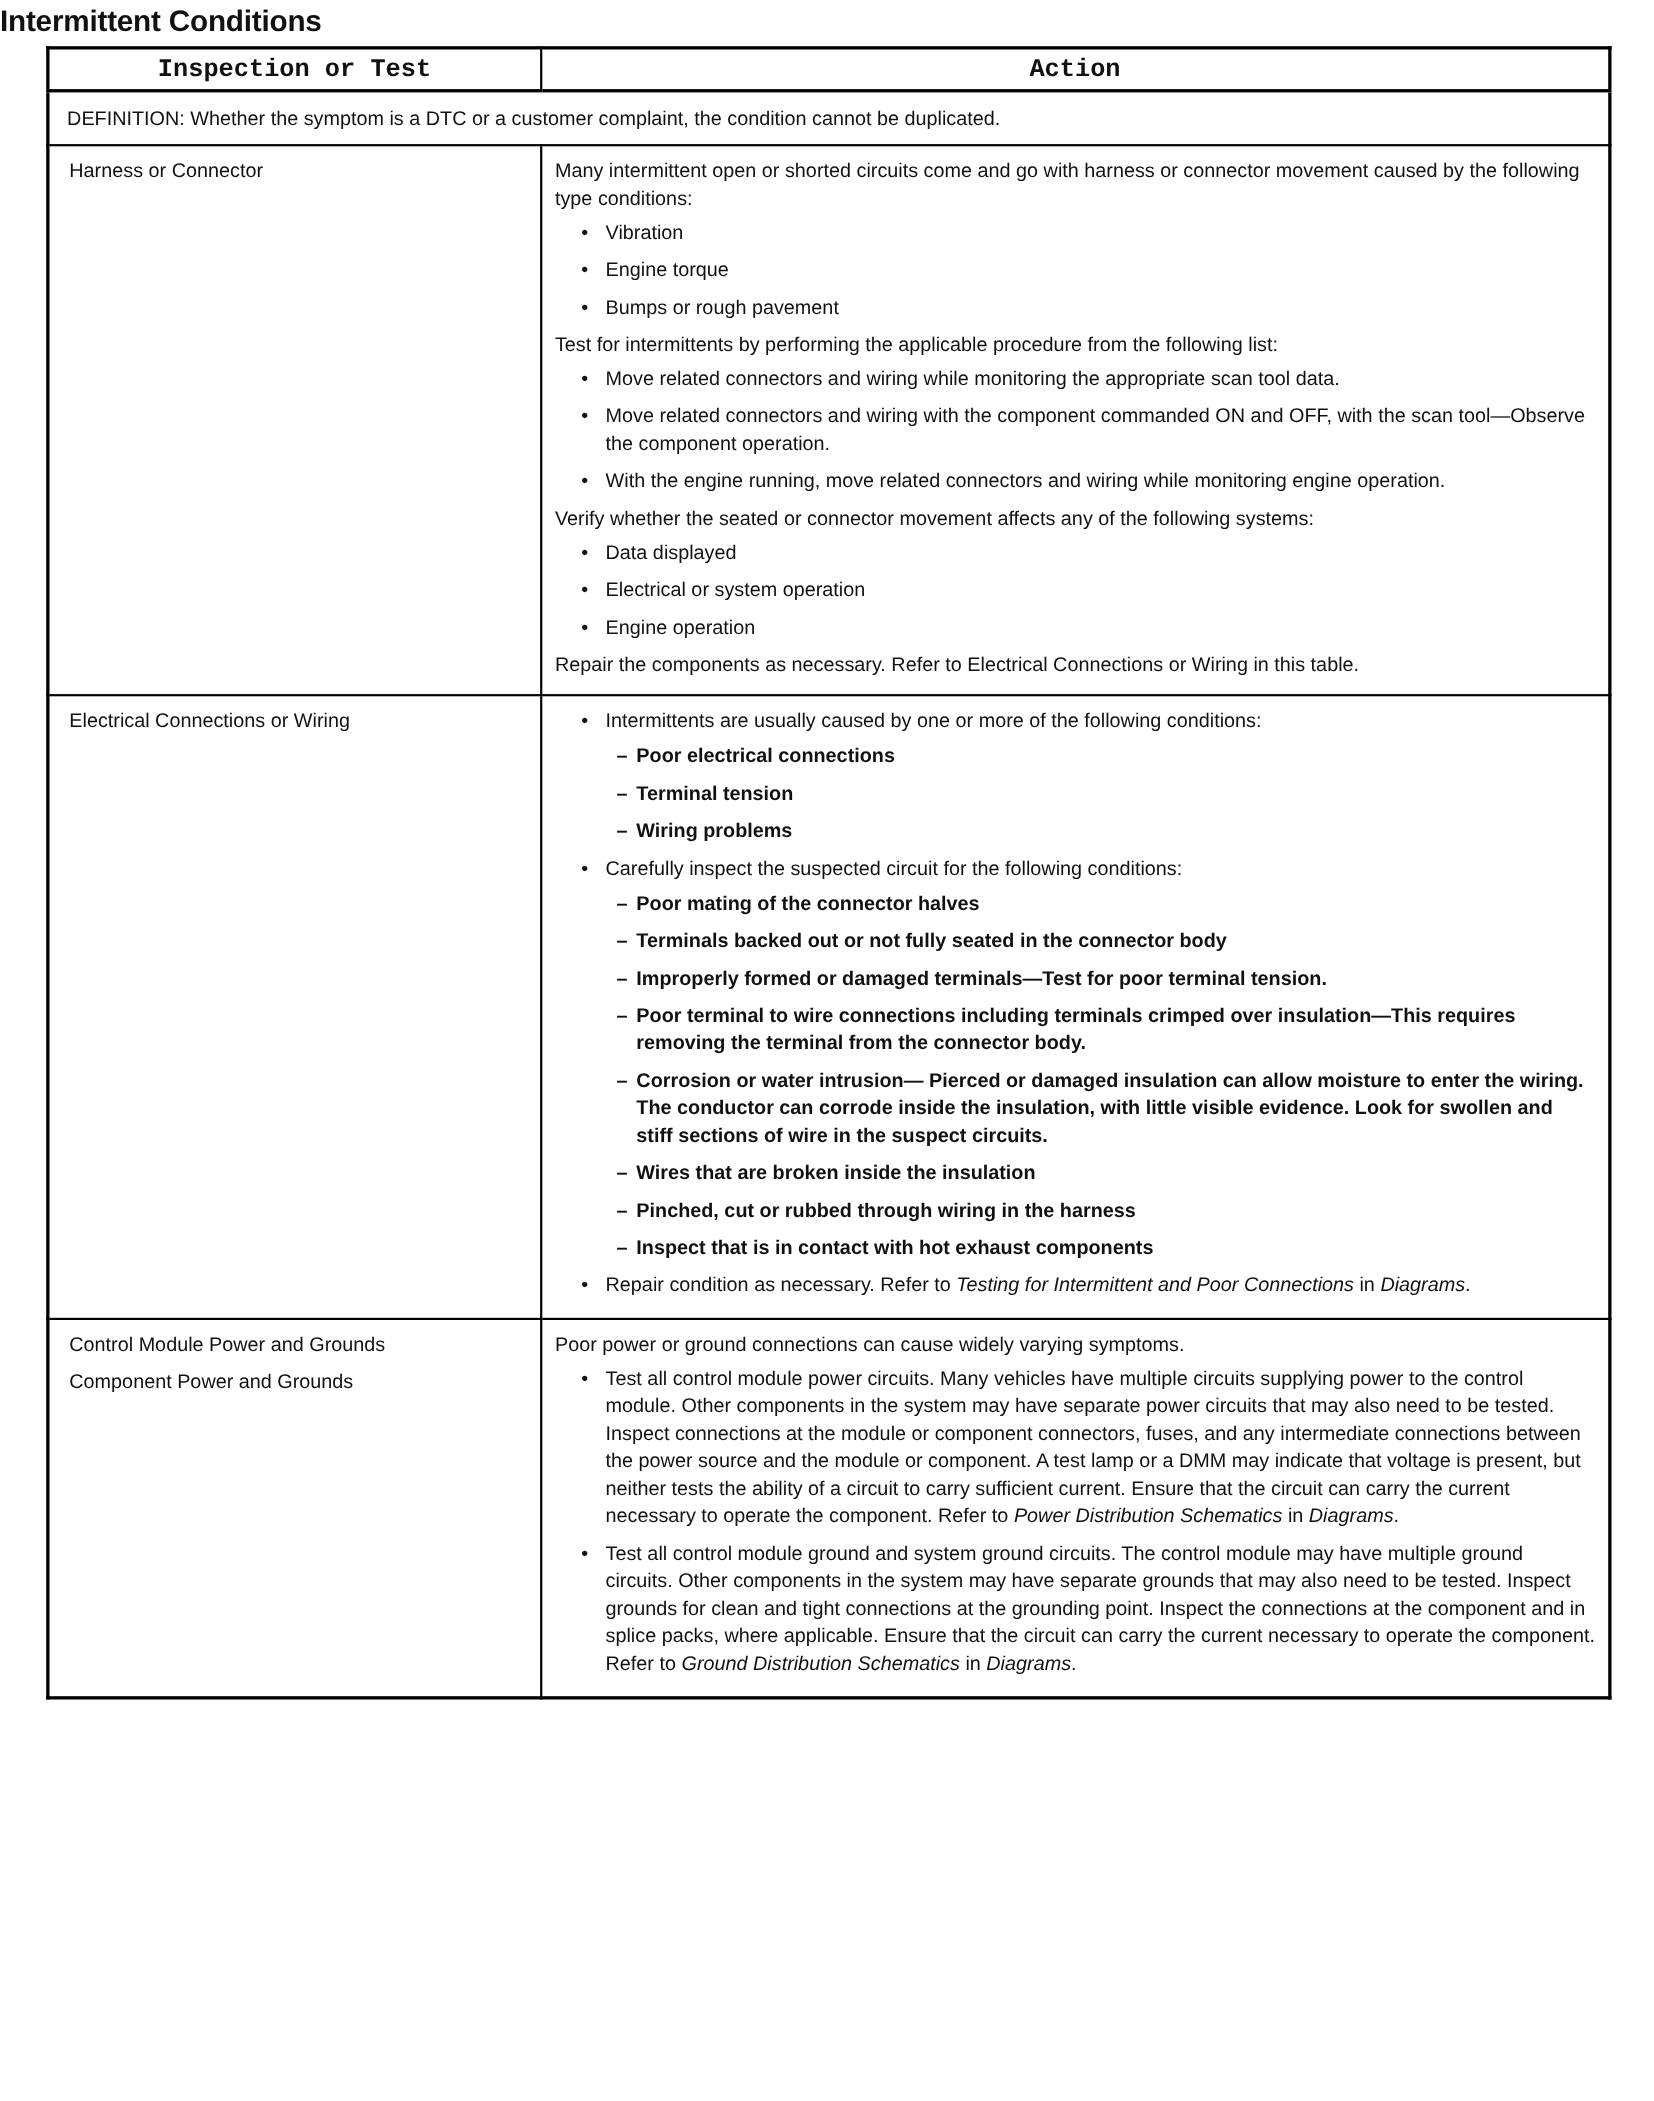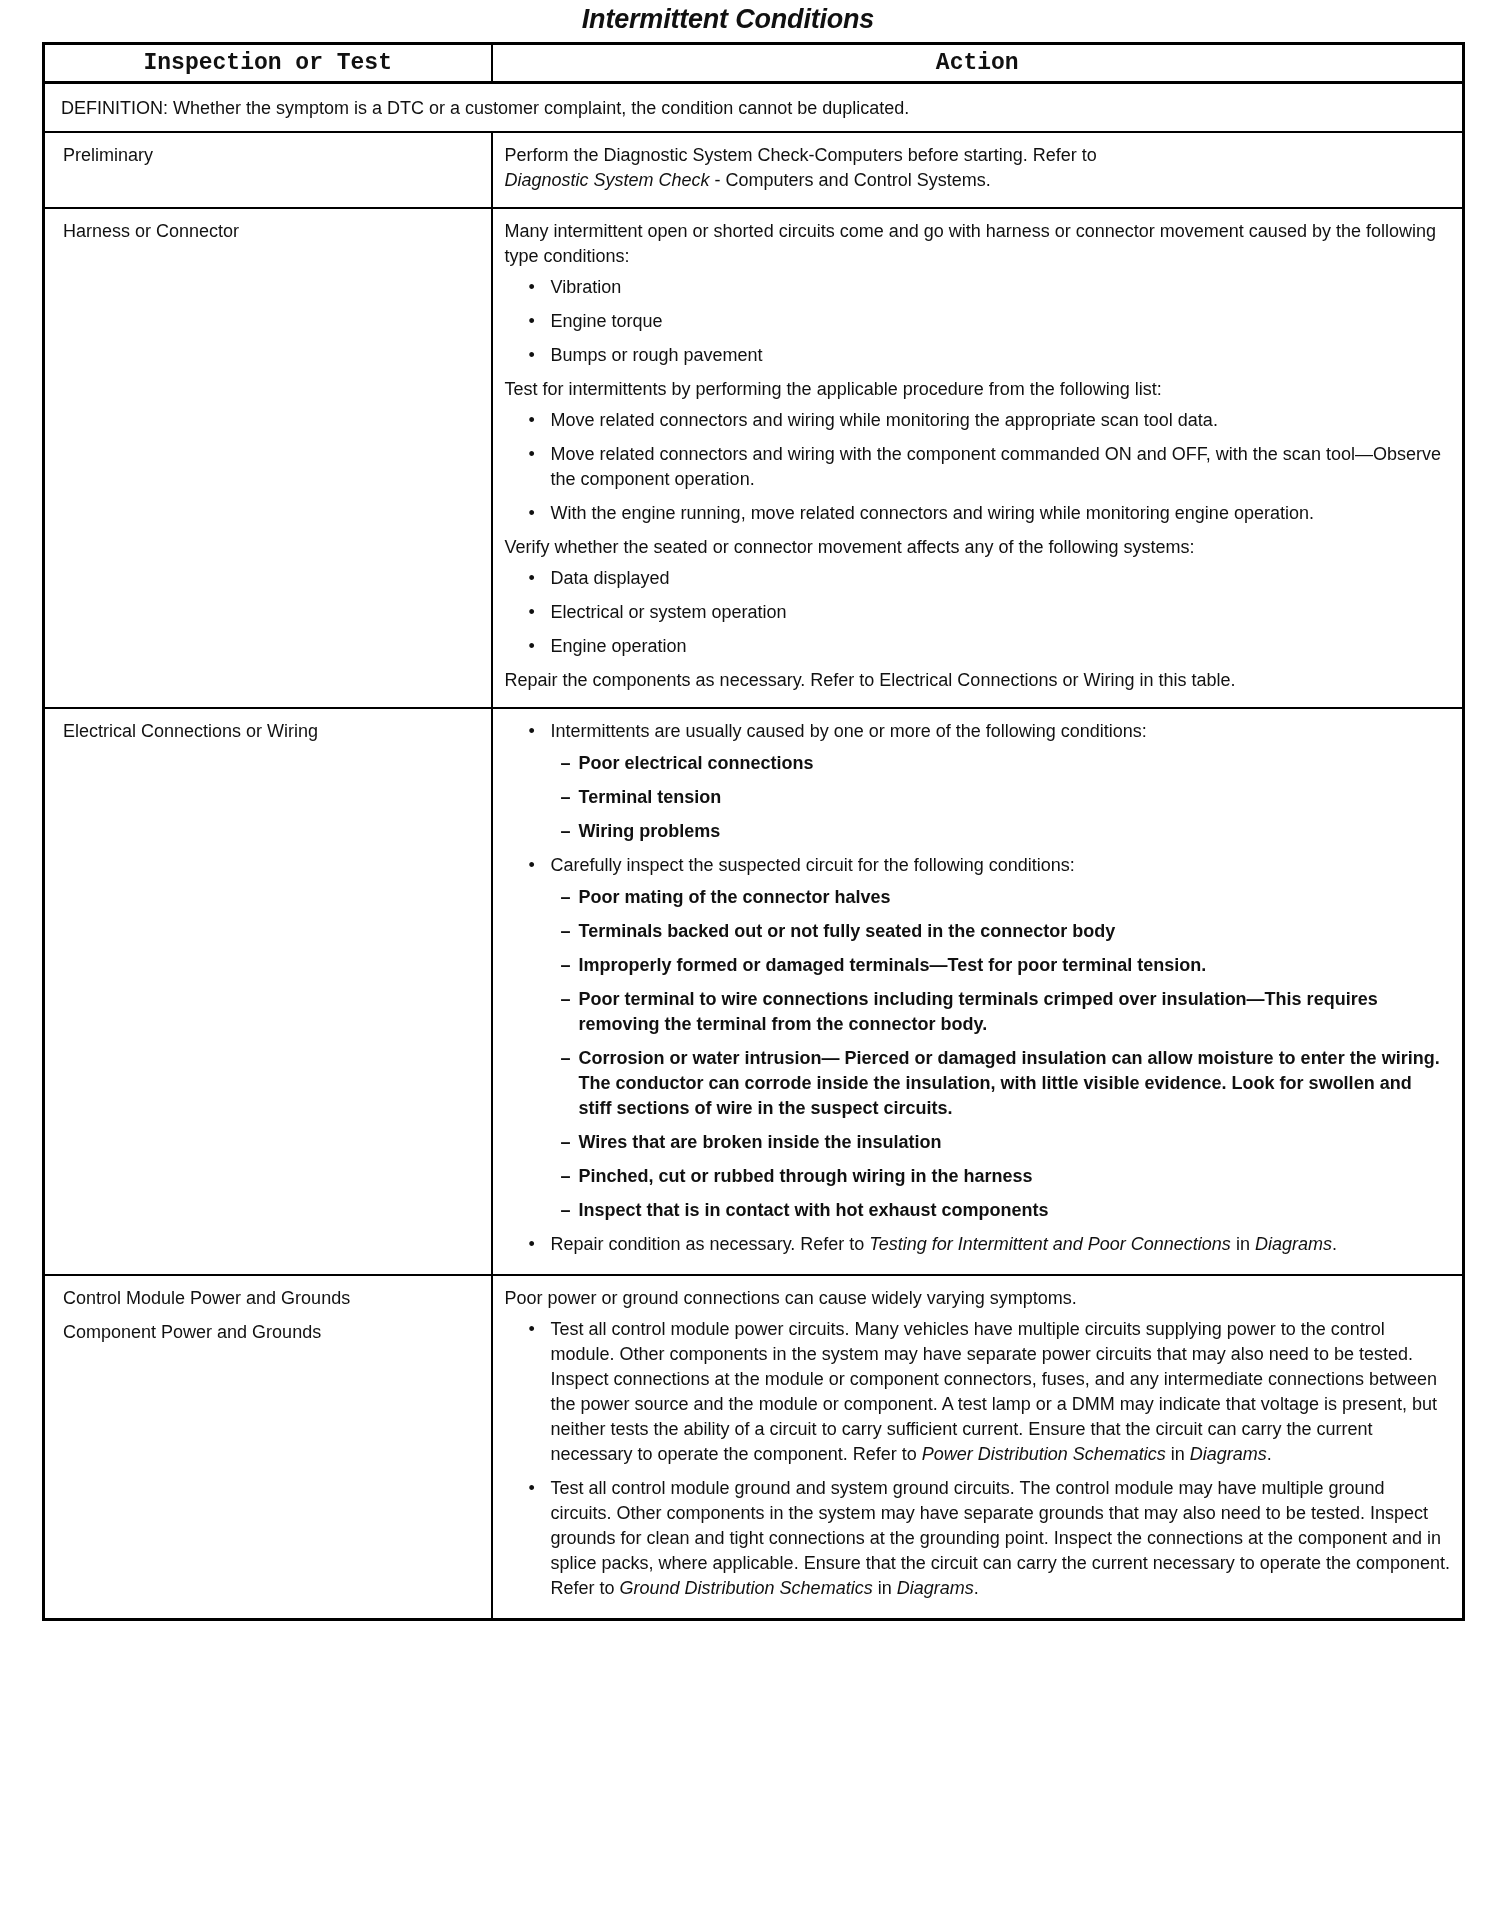"Intermittent Conditions" .title { font-style: italic -> none; text-align: center -> none }
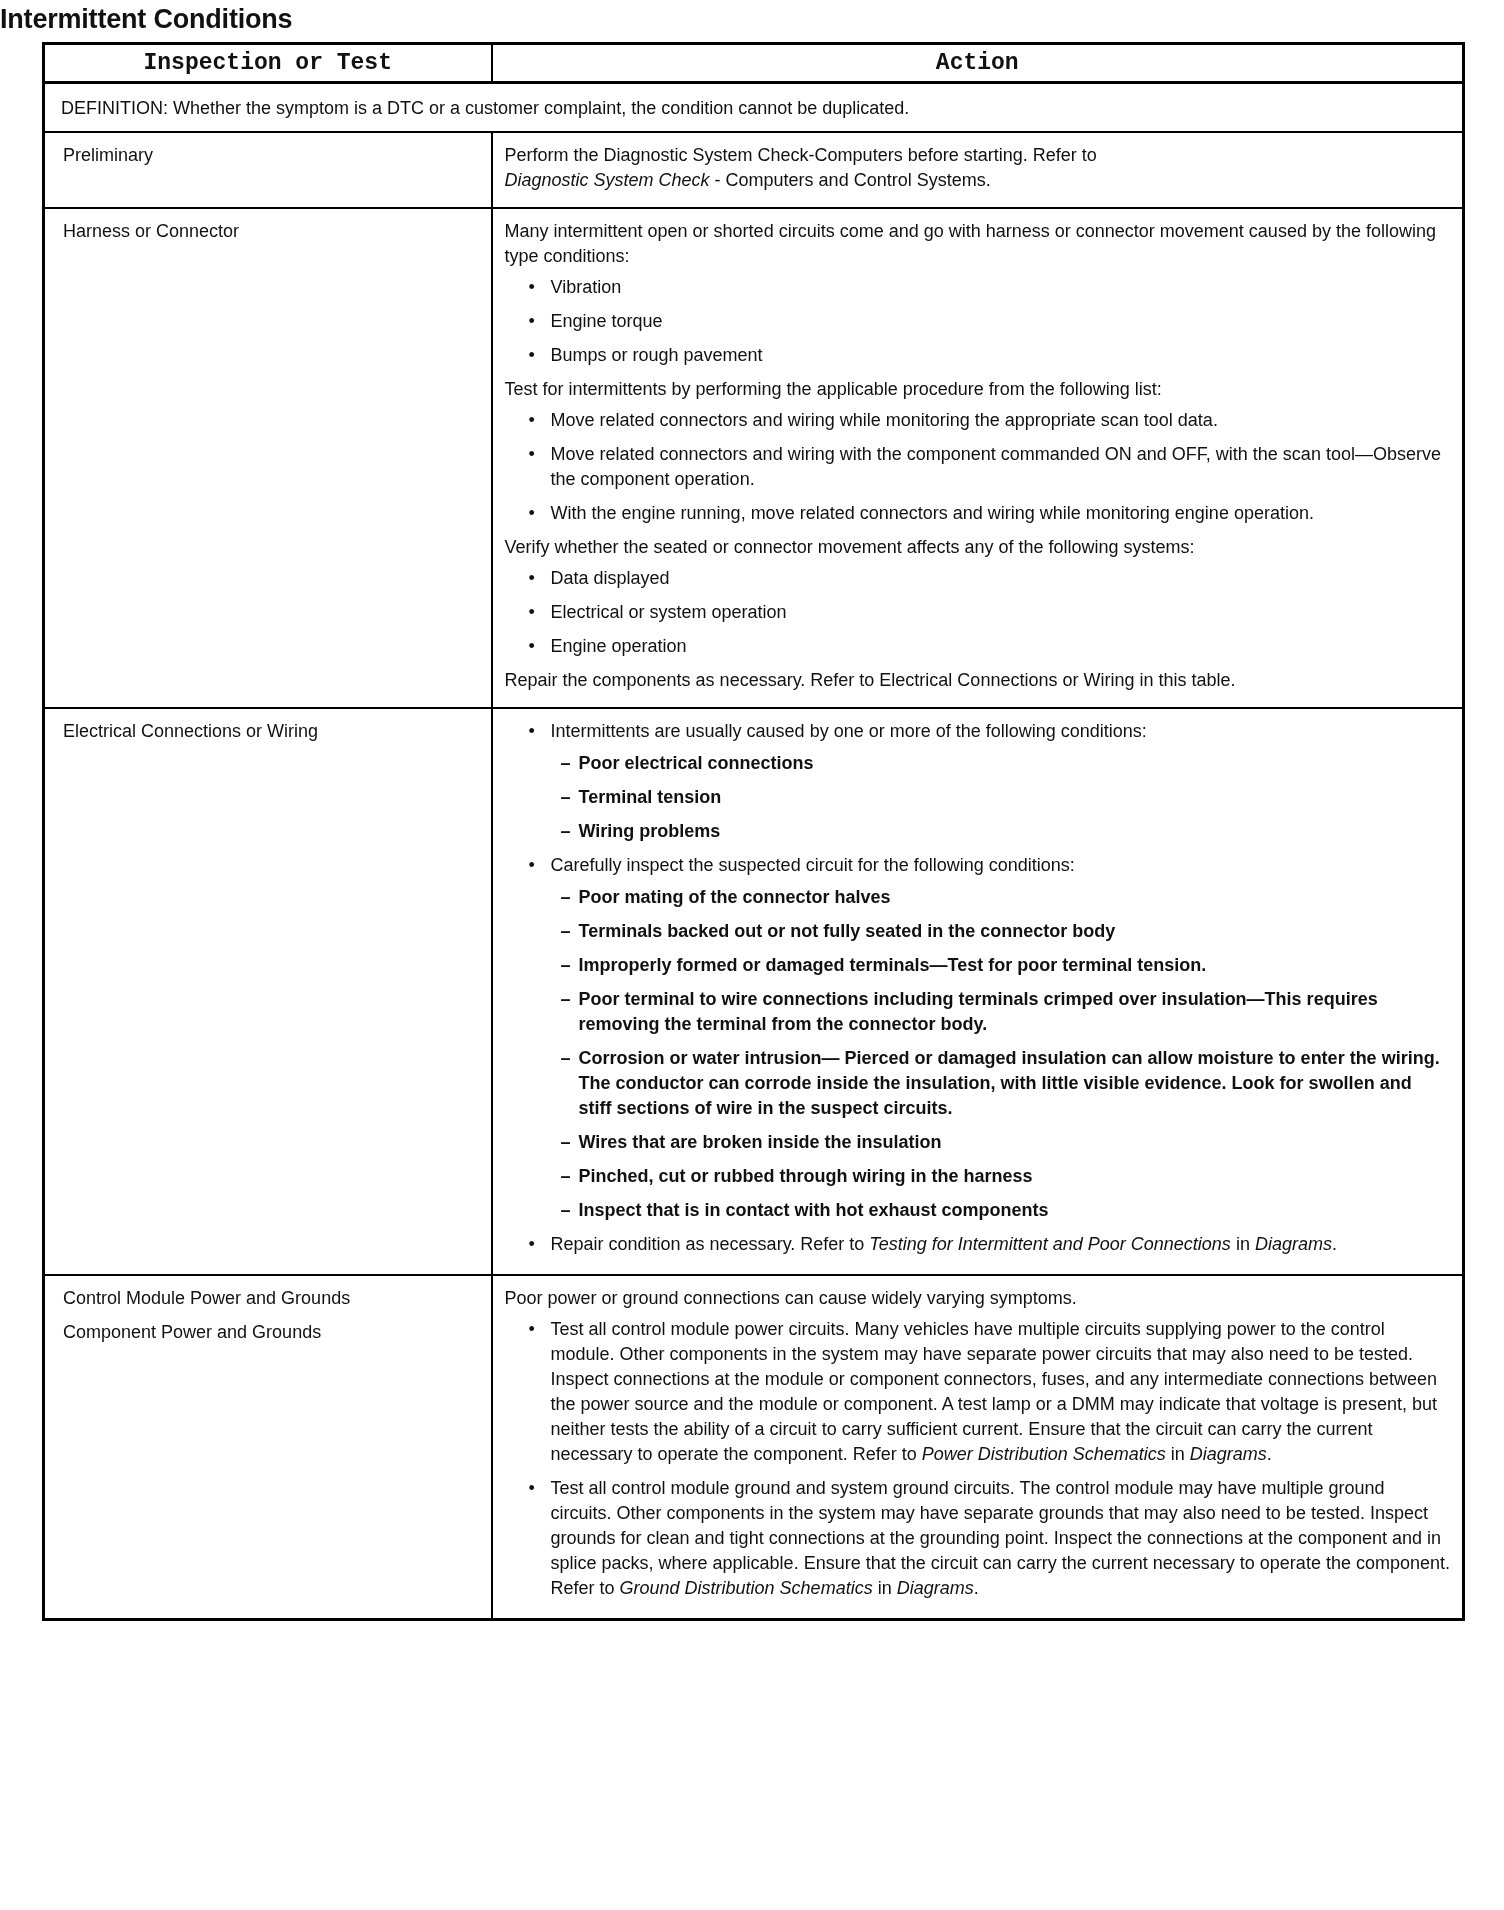"Preliminary" tr.r-prelim { html: <tr> <td> <div>Preliminary</div> </td> <td> <div> <span>Perform the Diagnostic System Check-Computers before starting. Refer to</span><br> <em>Diagnostic System Check</em><span> - Computers and Control Systems.</span> </div> </td> </tr> -> none }
